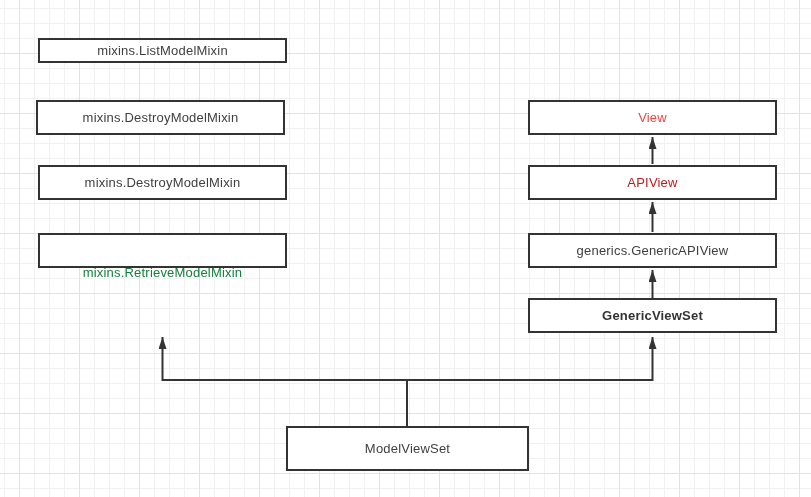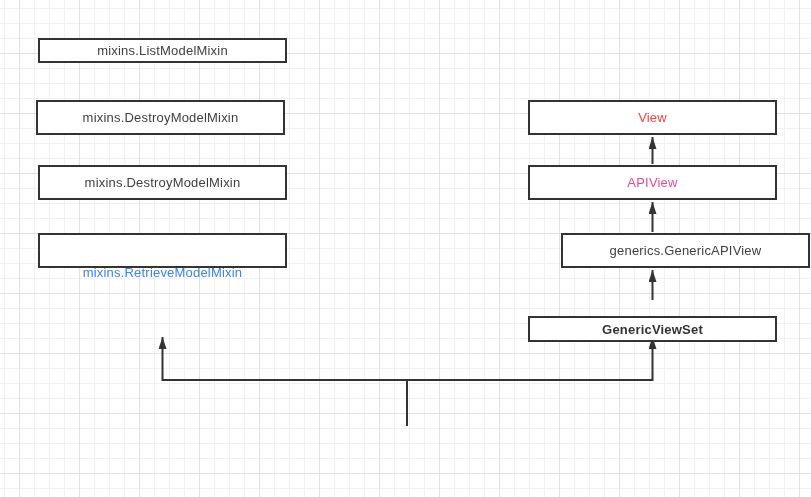"APIView" span.node-label { color: #ec4899 -> #b91c1c }
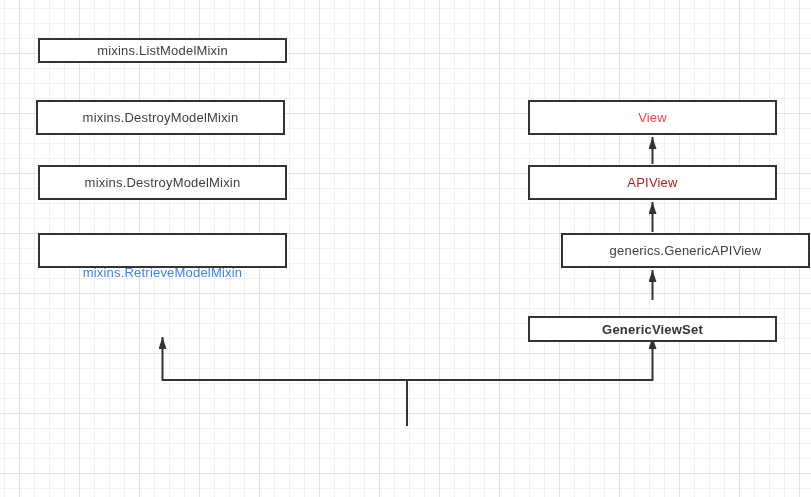"generics.GenericAPIView" div.node { margin-left: 33px -> none }
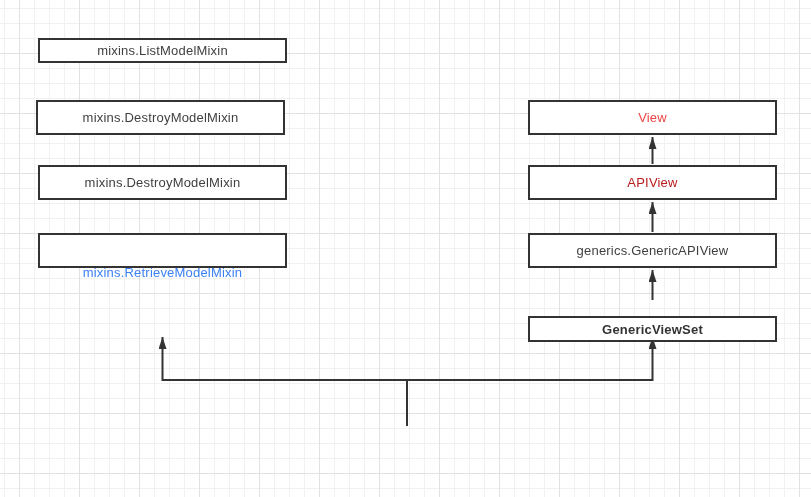"mixins.RetrieveModelMixin" span.node-label { color: #3b82f6 -> #15803d }
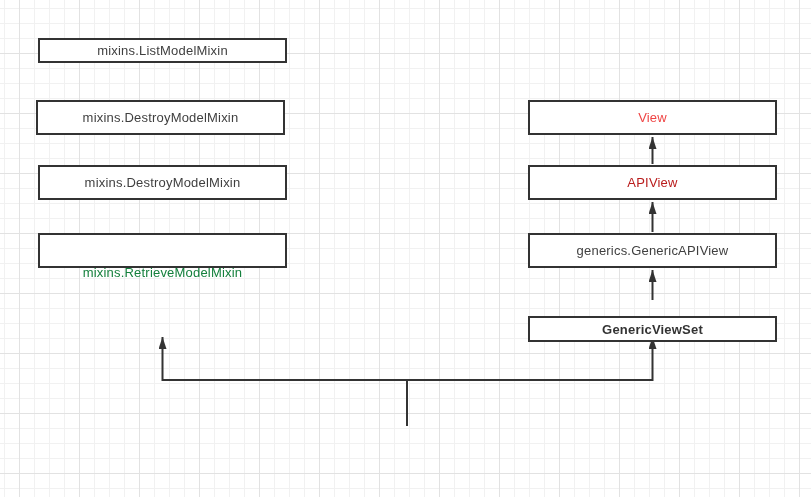"GenericViewSet" div.node { height: 26px -> 35px; top: 316px -> 298px }
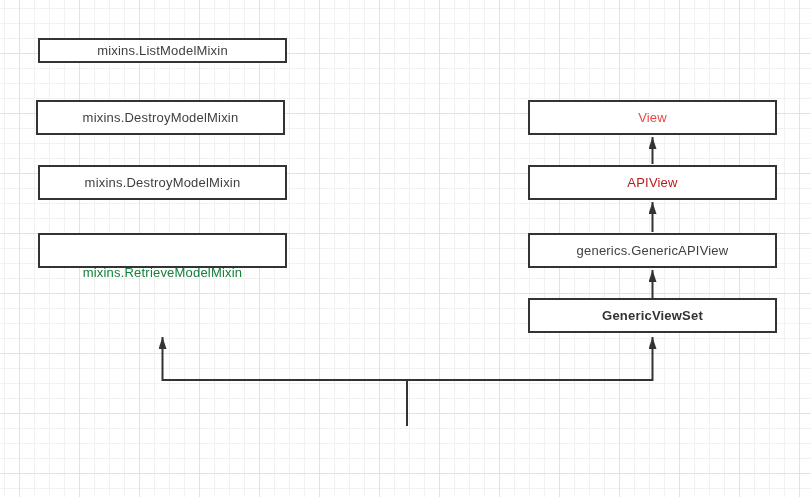"ModelViewSet" div.node { html: none -> <div> <span>ModelViewSet</span> </div> }
